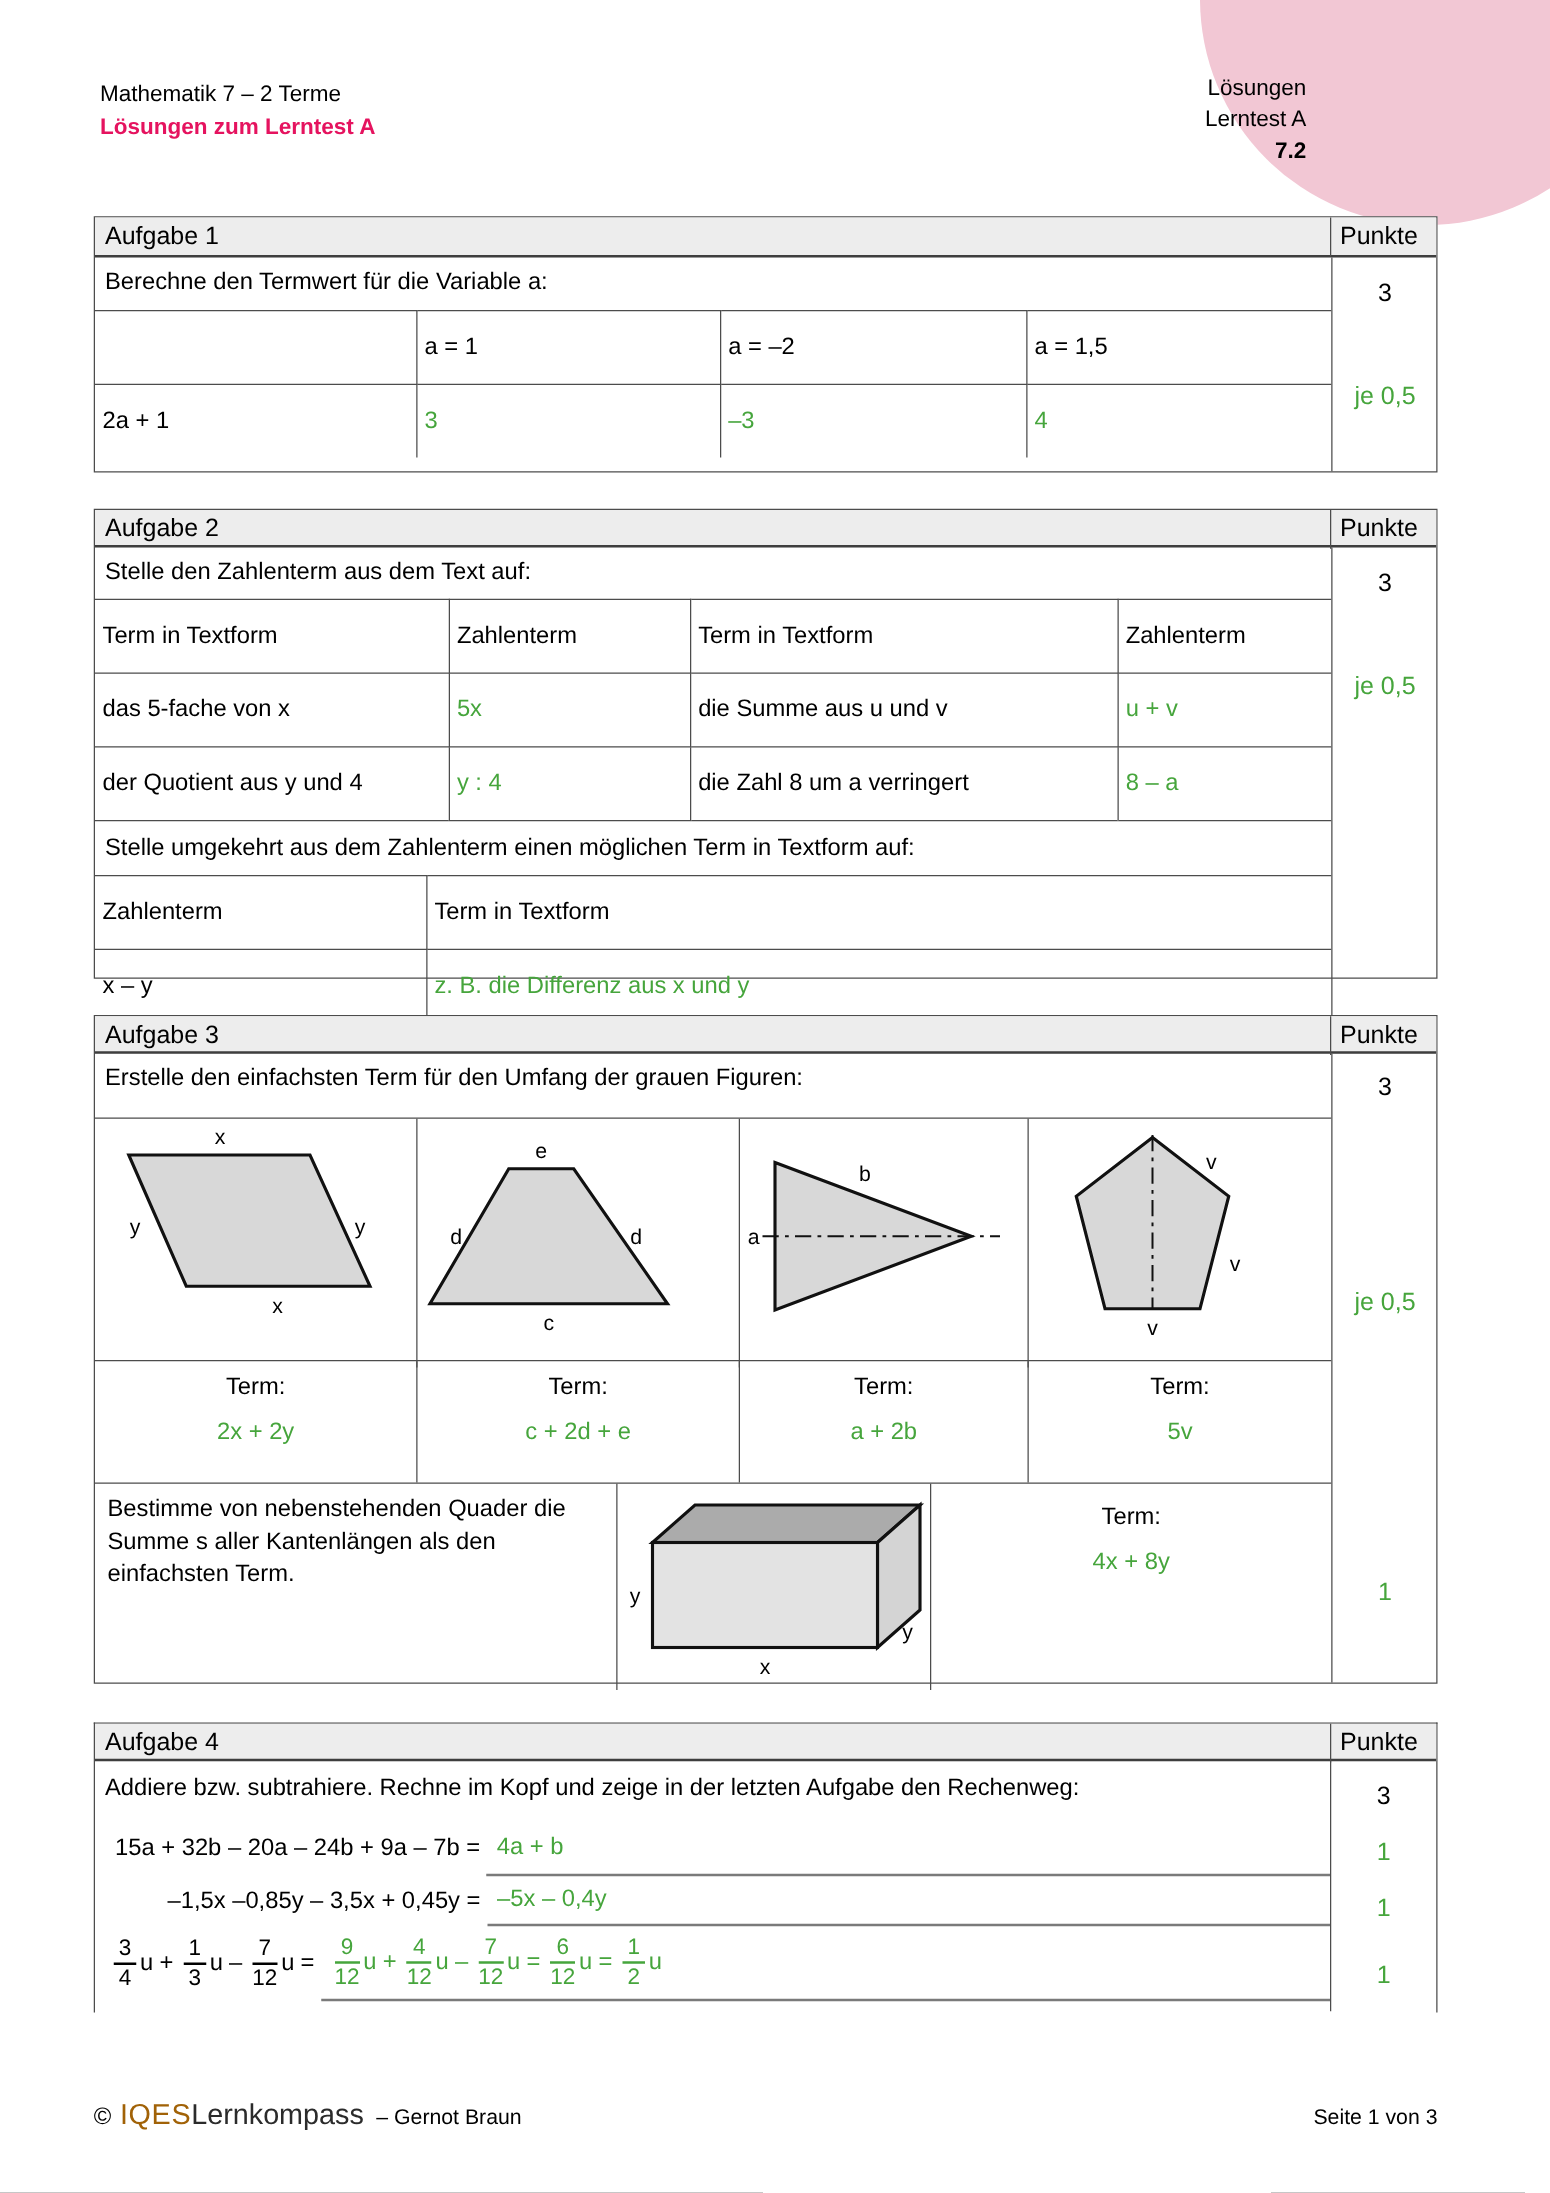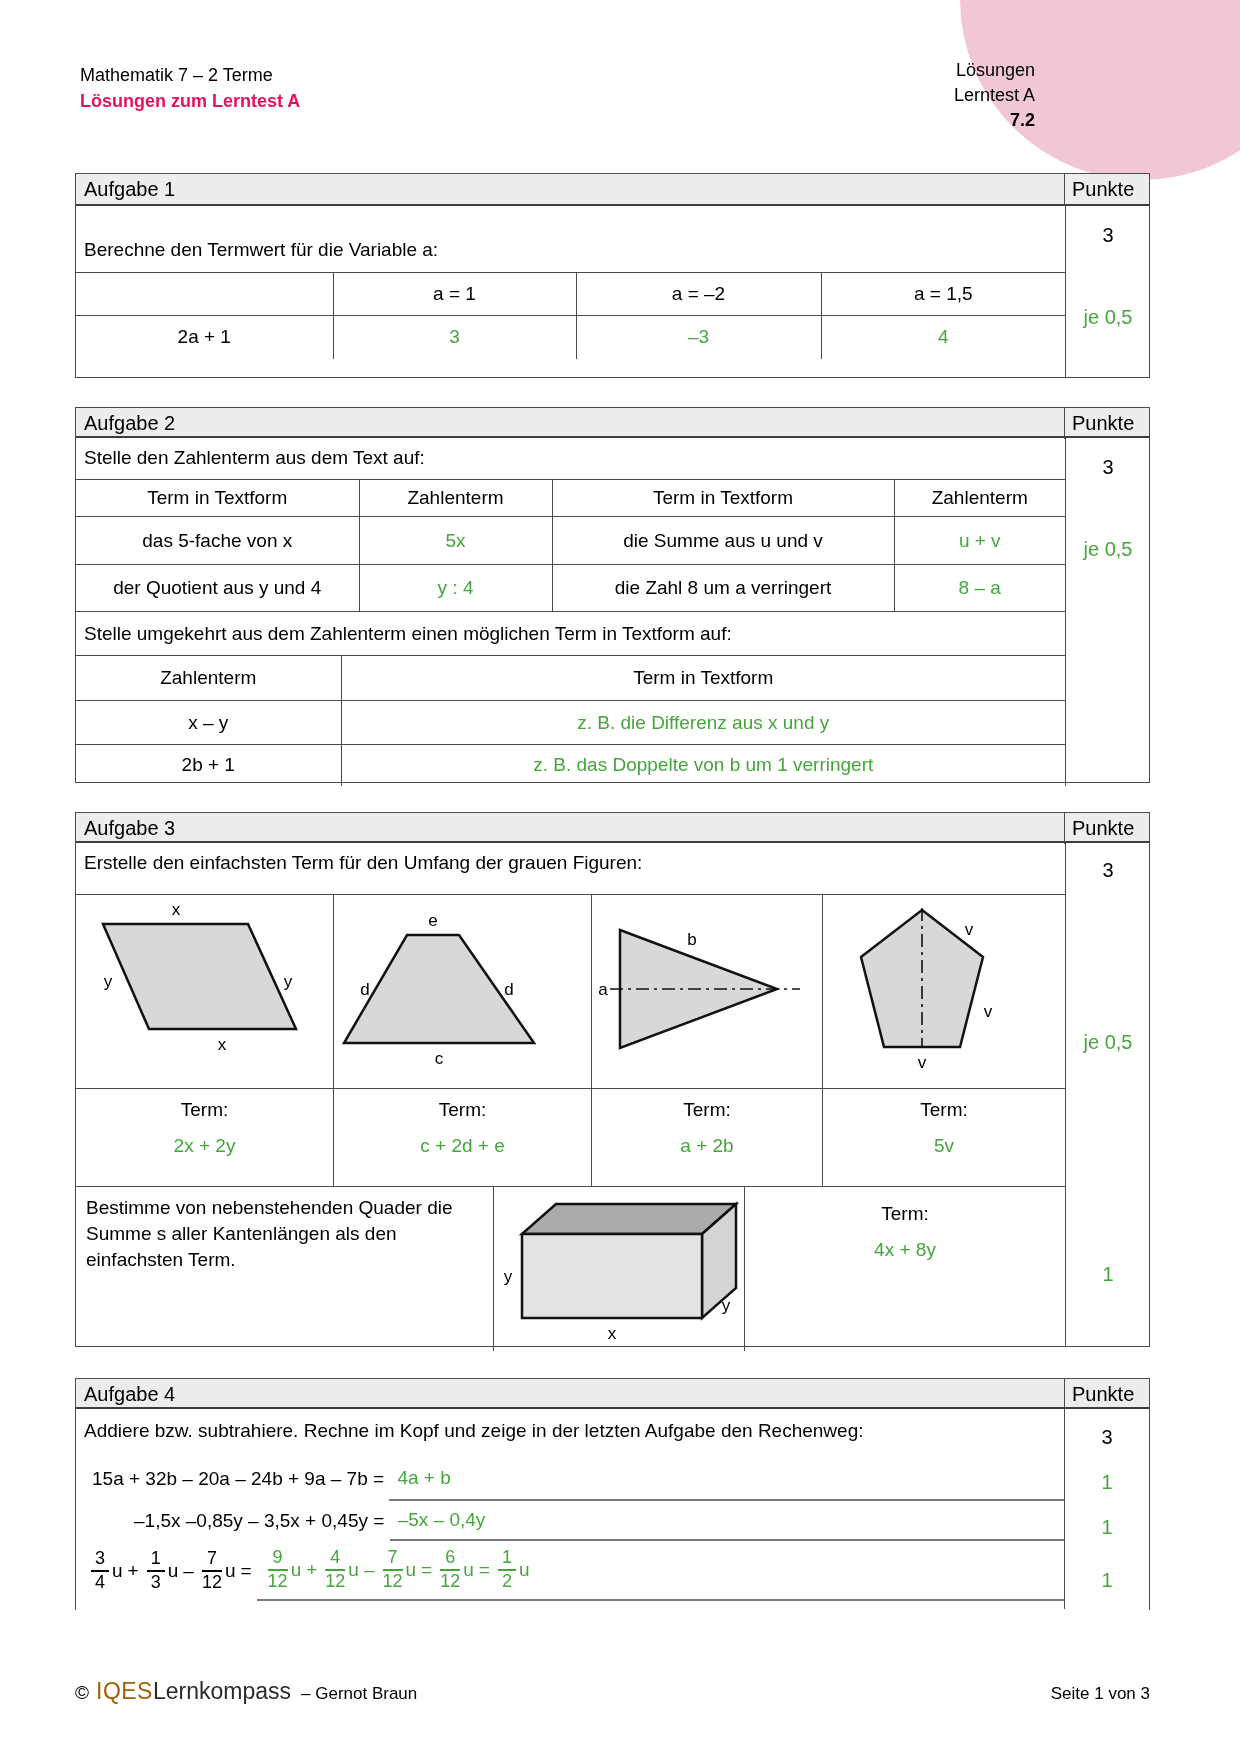"Lösungen" .hdr-right { right: 205px -> 195px }
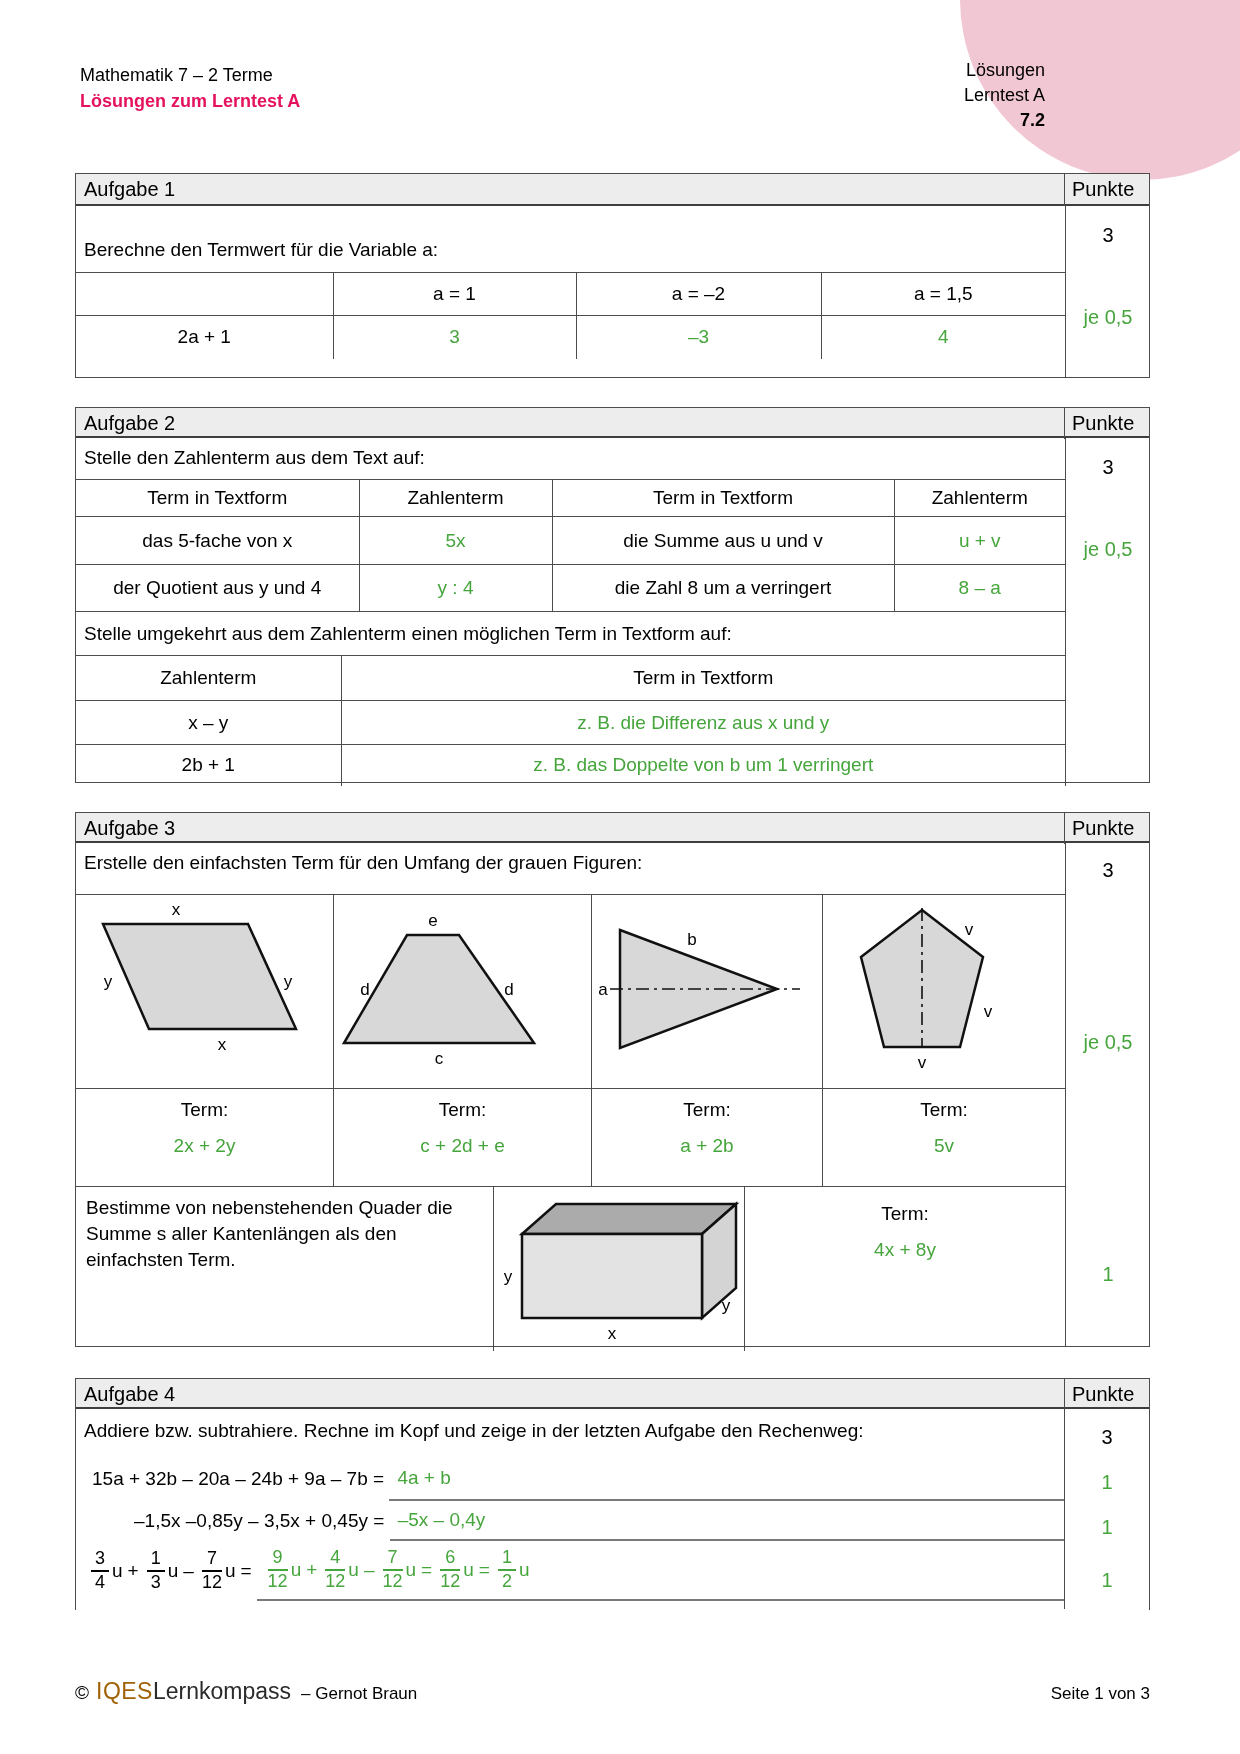"Berechne den Termwert für die" div.instr { margin-top: 24px -> none }
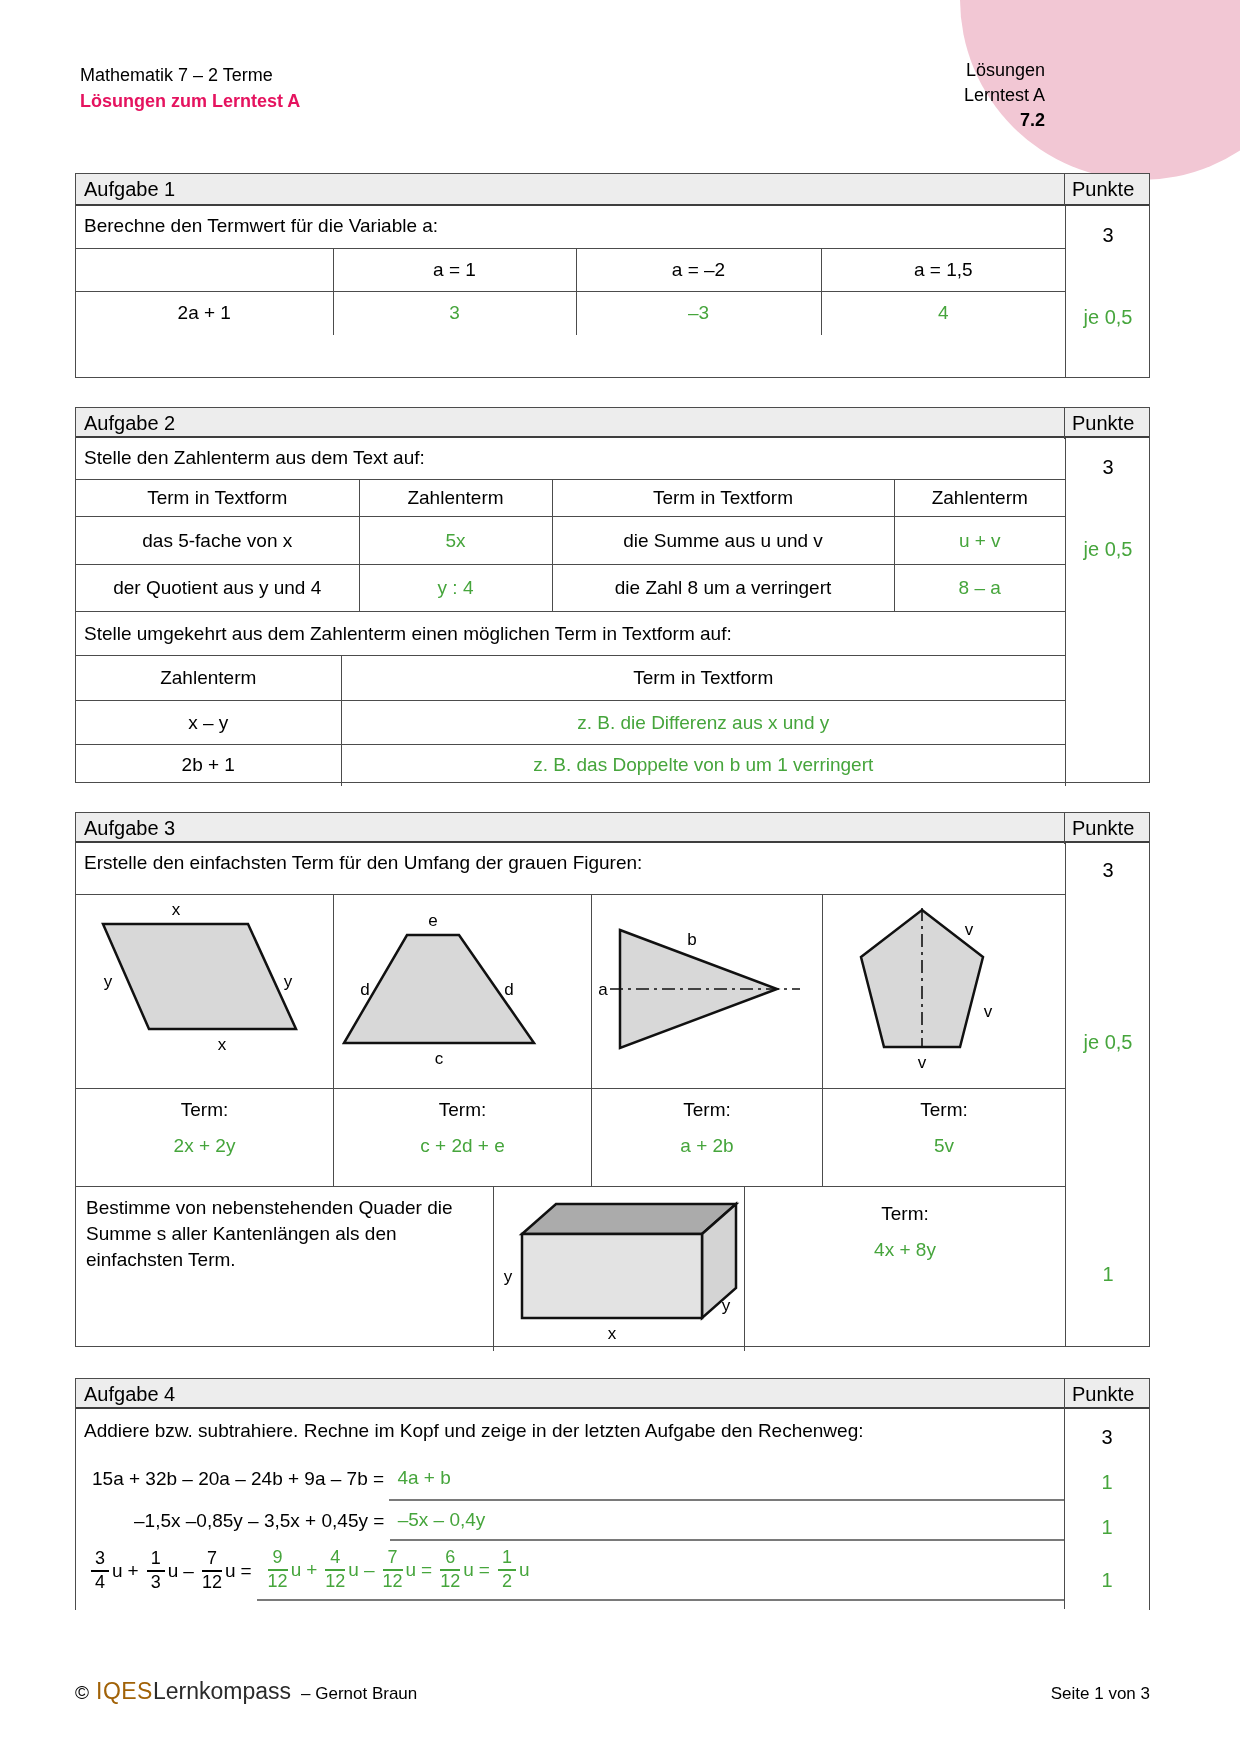"a = 1" table.itable td { padding: 2px 6px -> 18px 6px; text-align: center -> left }
